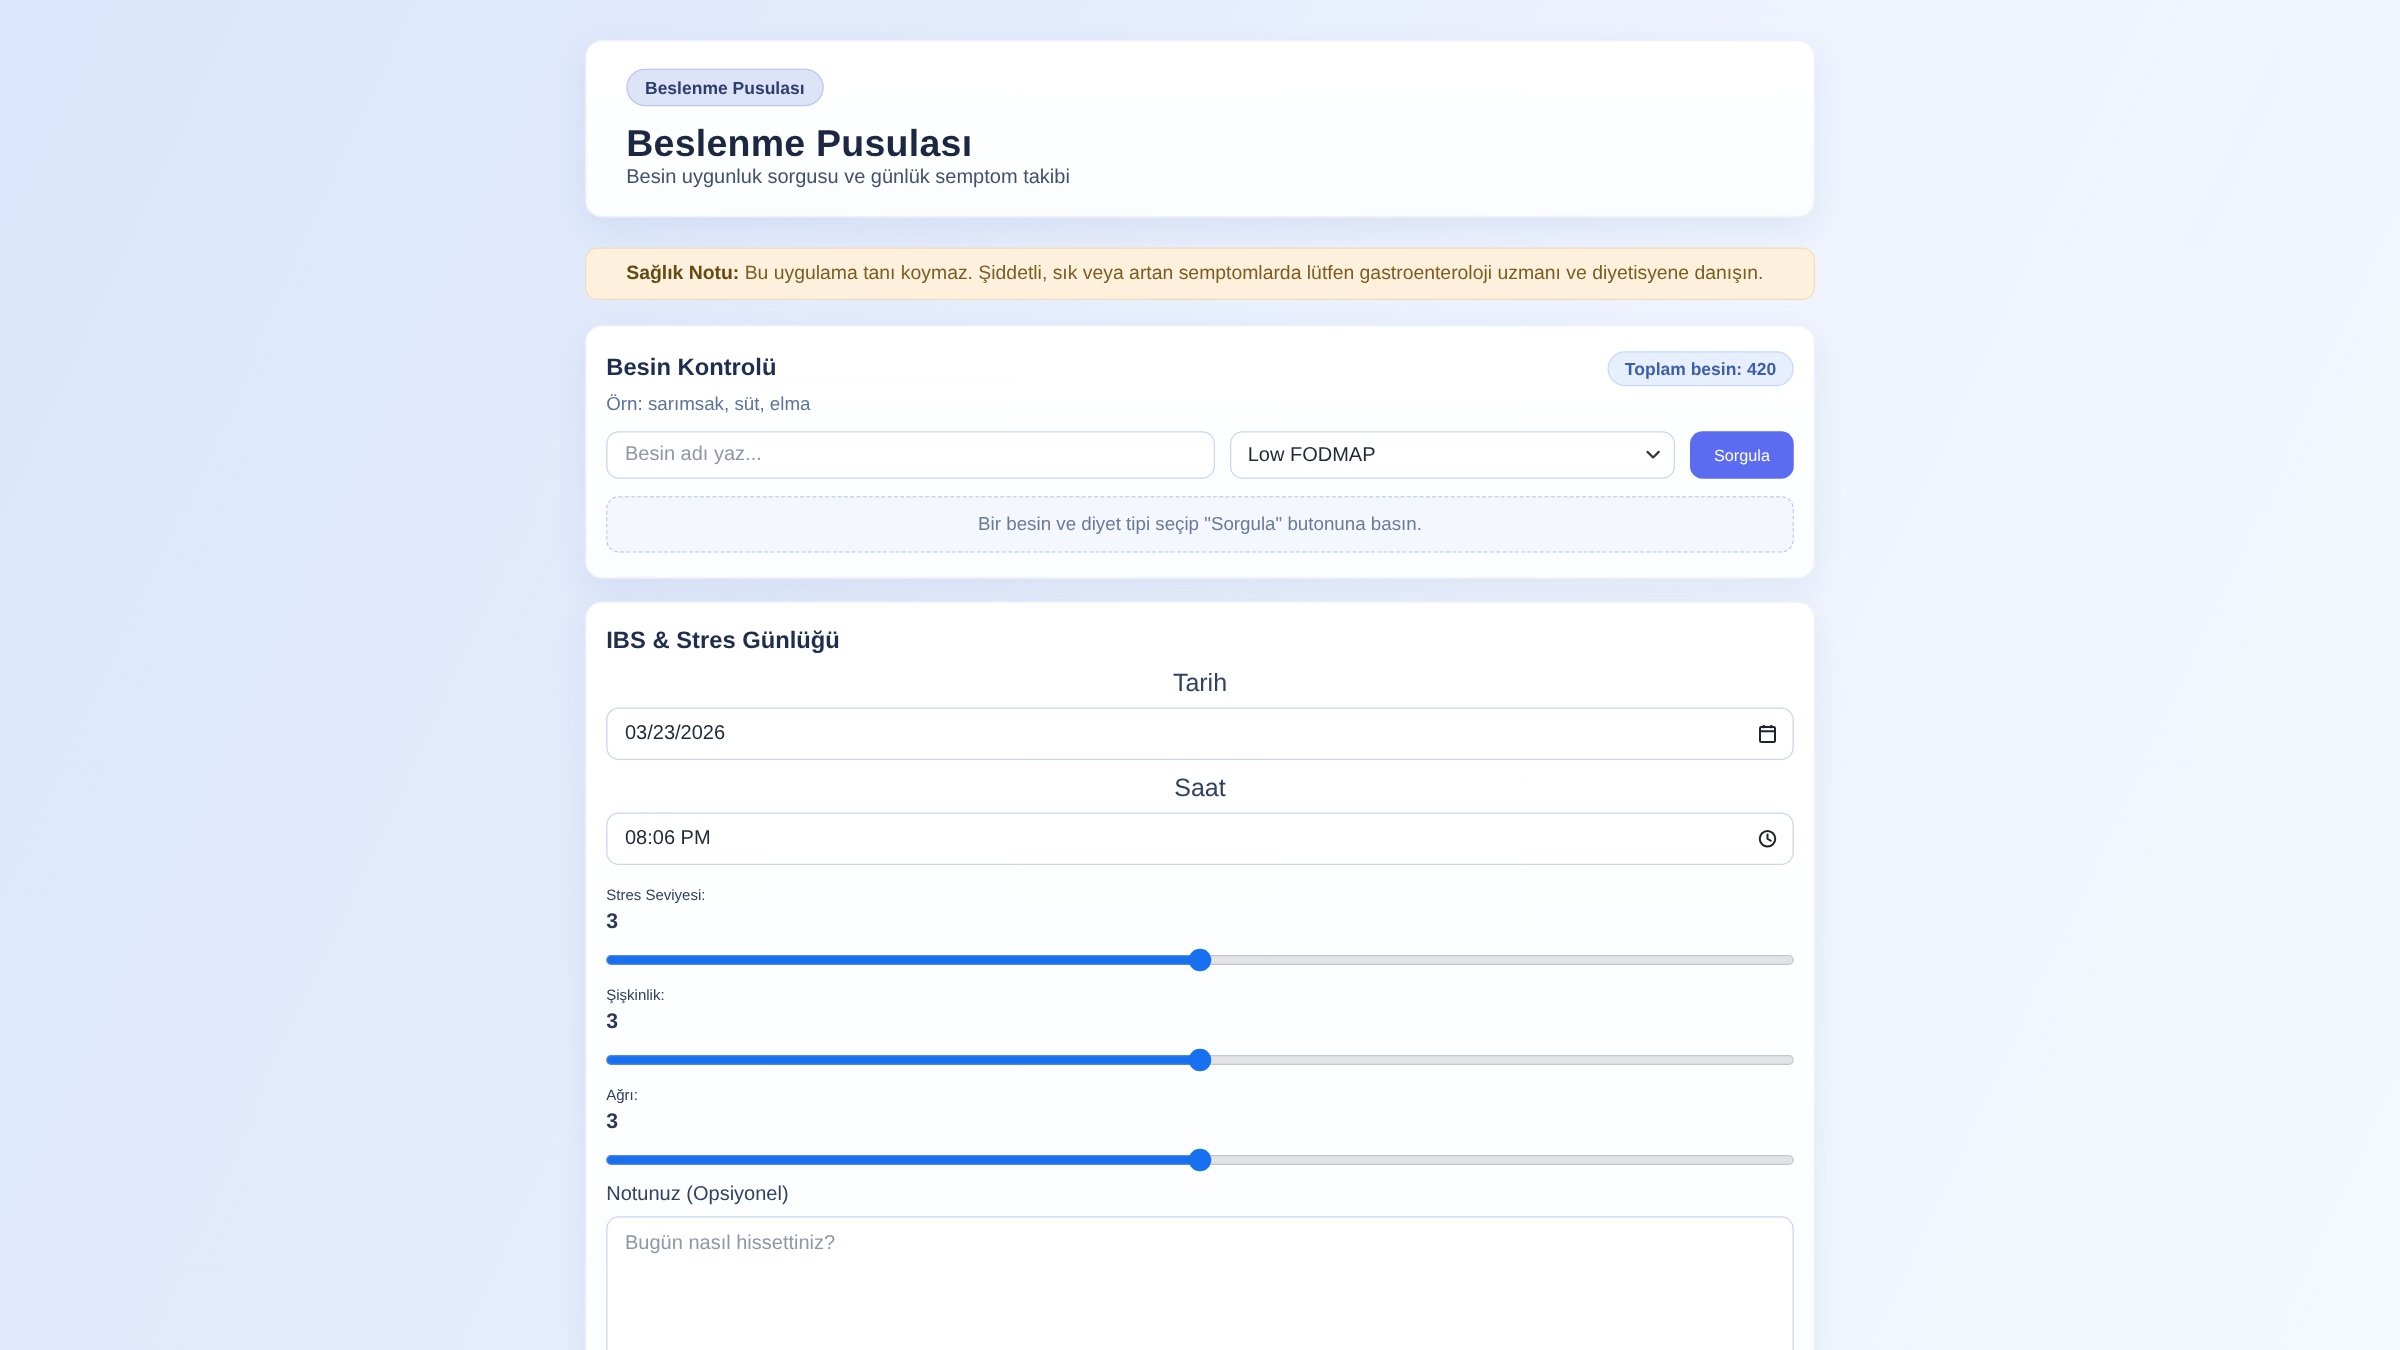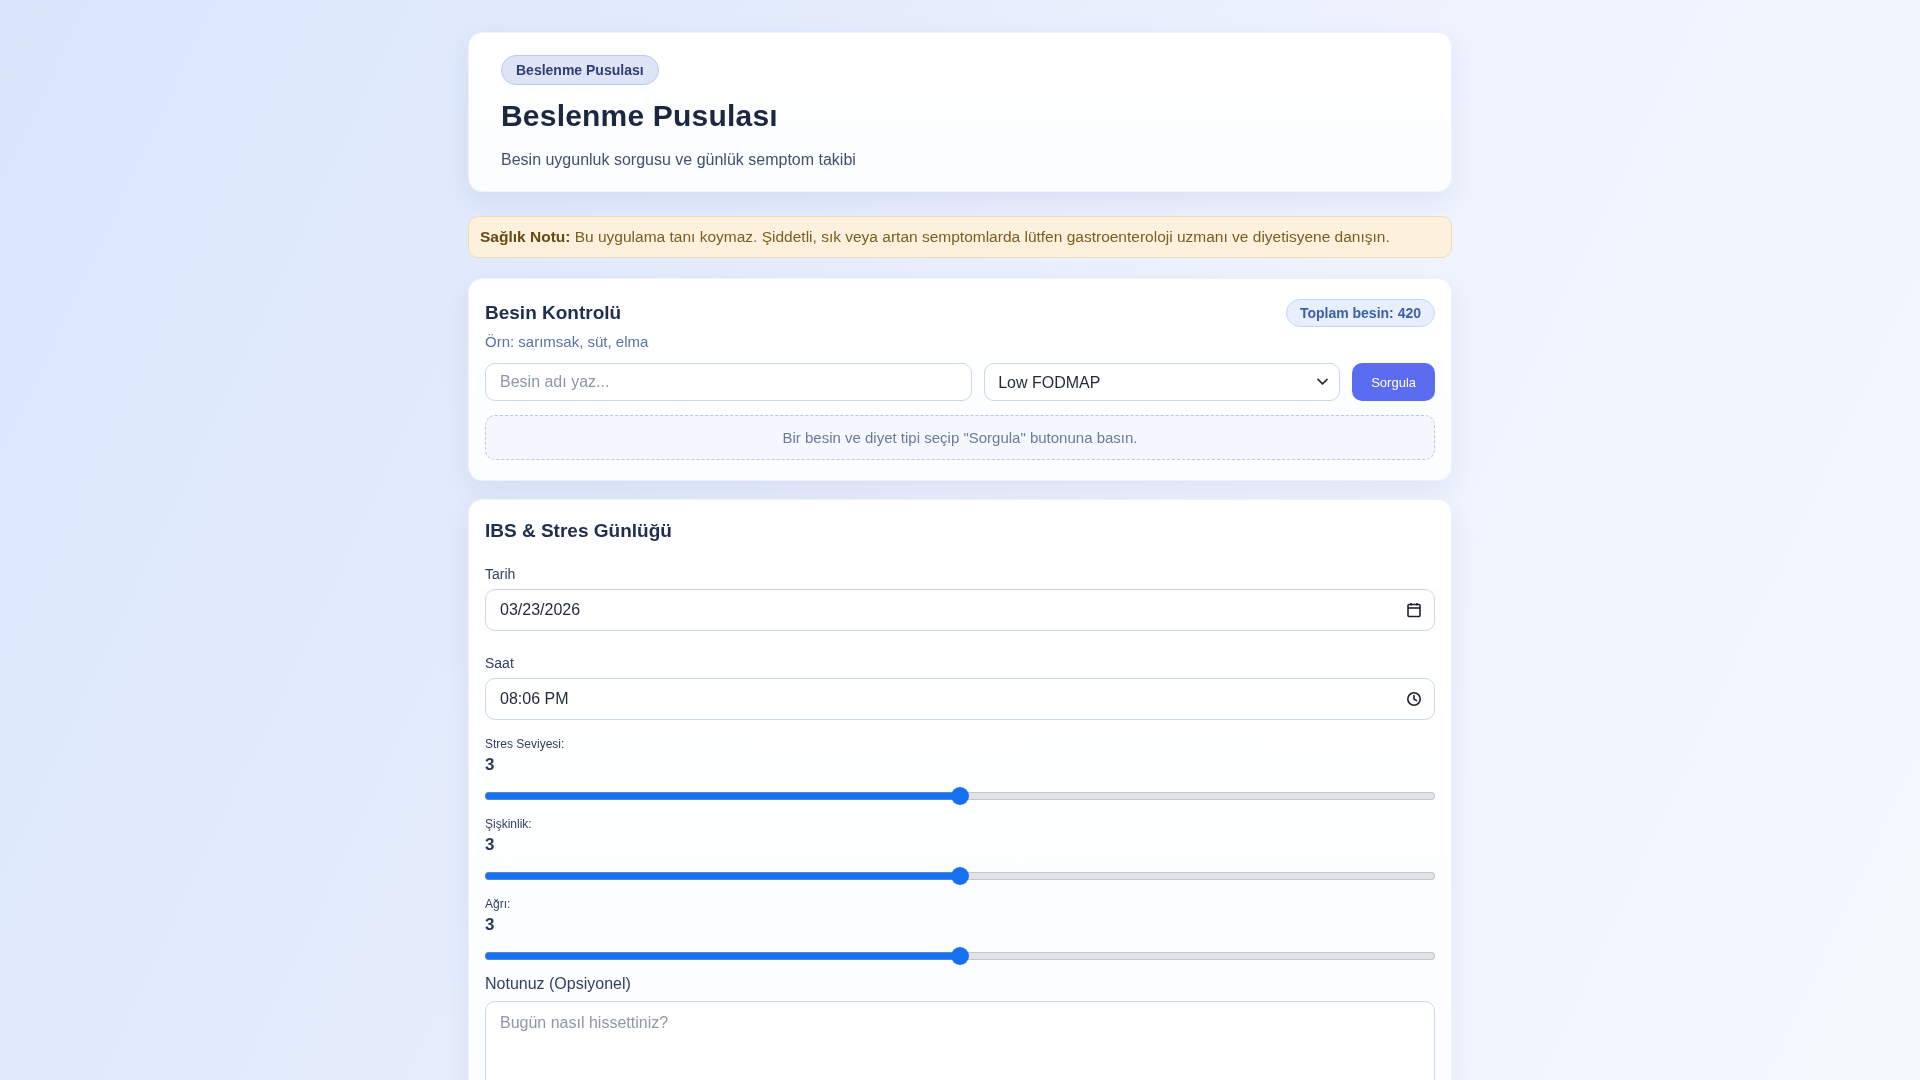"Besin uygunluk sorgusu ve günlük" .app-subtitle { margin-top: 18px -> 0 }
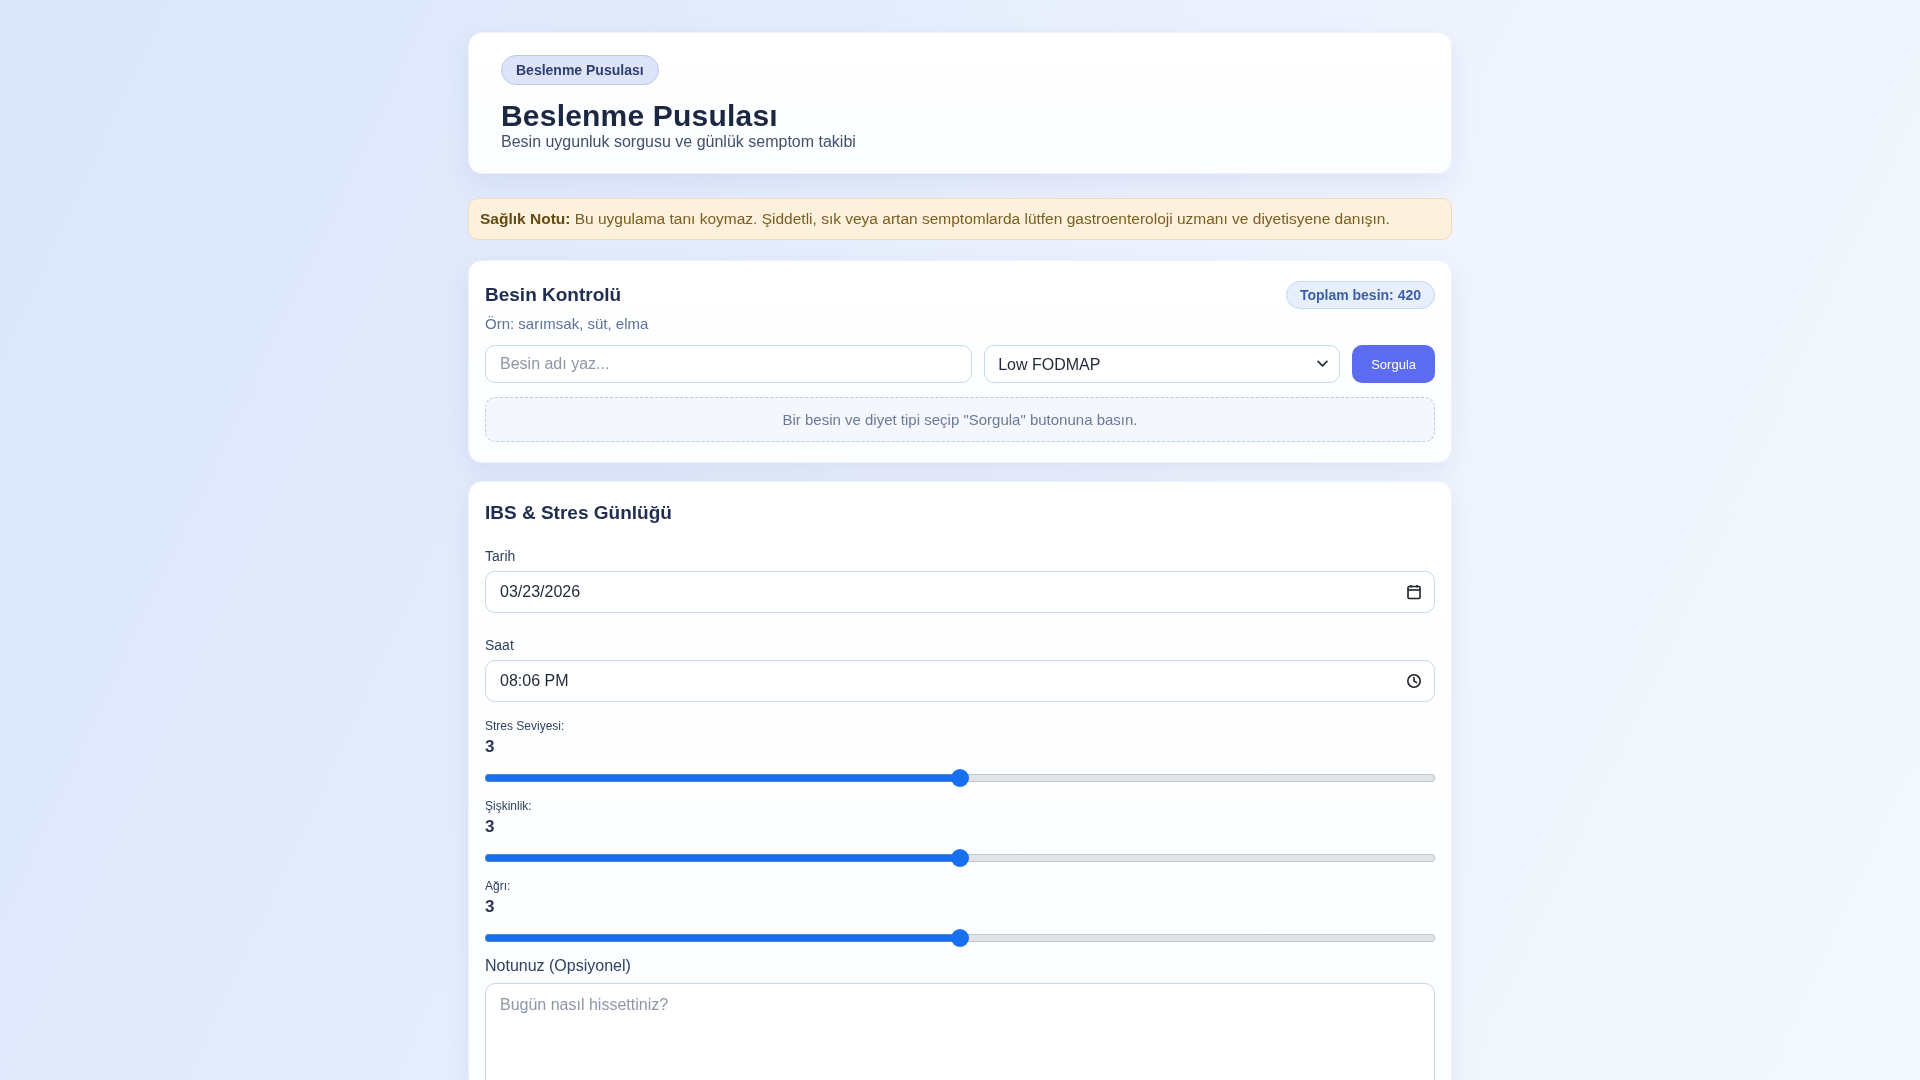"Sağlık Notu: Bu uygulama tanı" .note-banner { padding: 11px 11px -> 11px 32px }
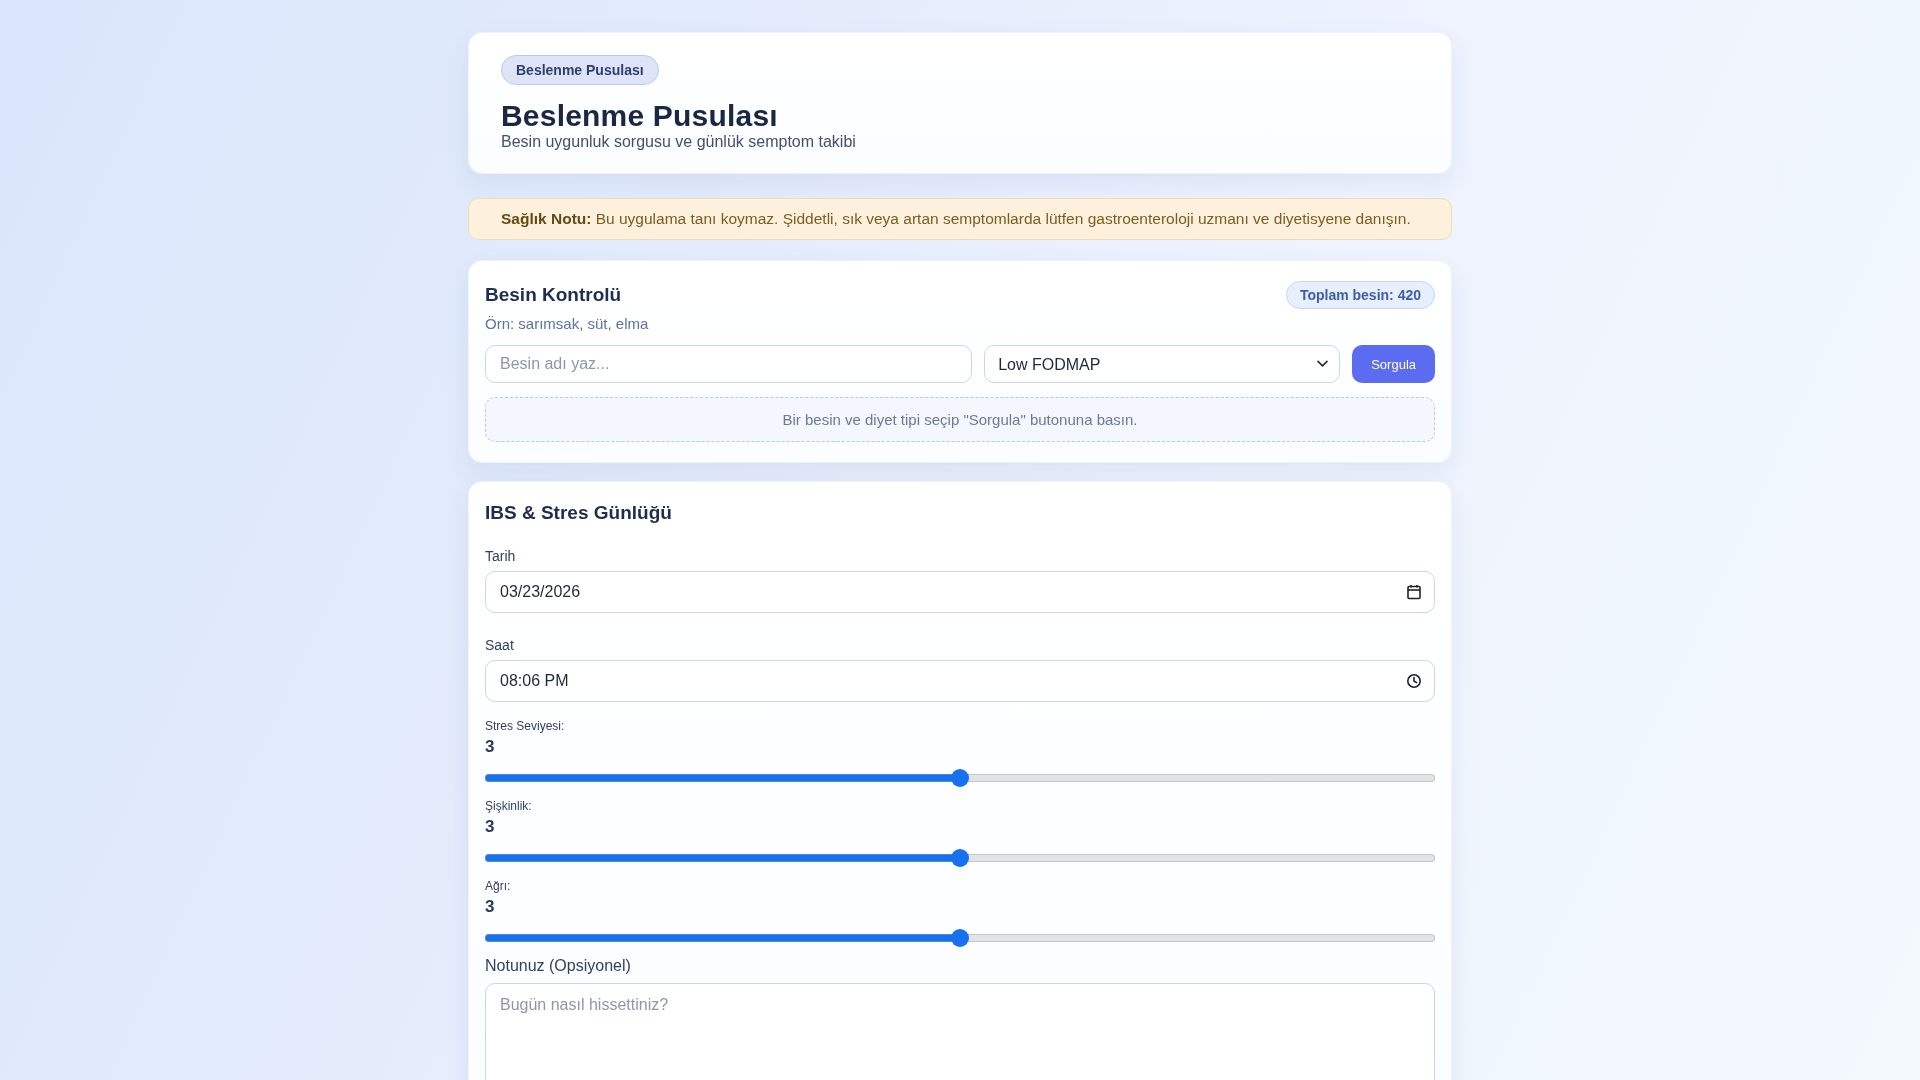"Tarih" .field-label { font-size: 14px -> 20px; margin-top: 24px -> 12px; text-align: none -> center }
